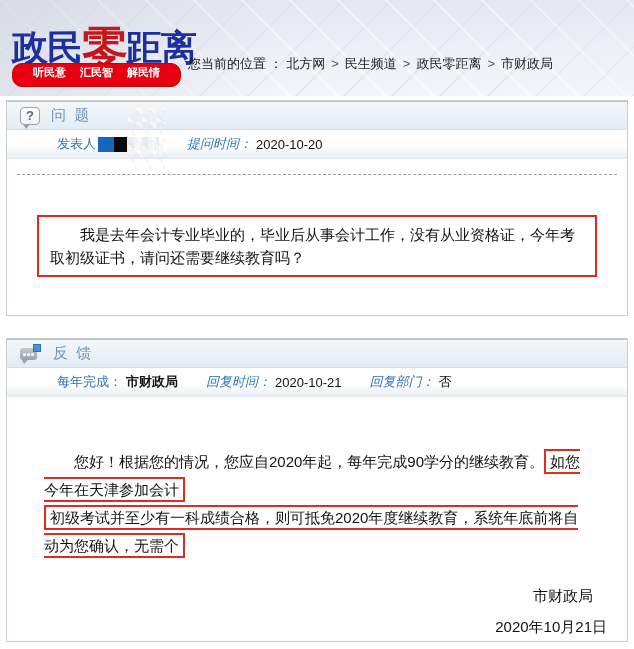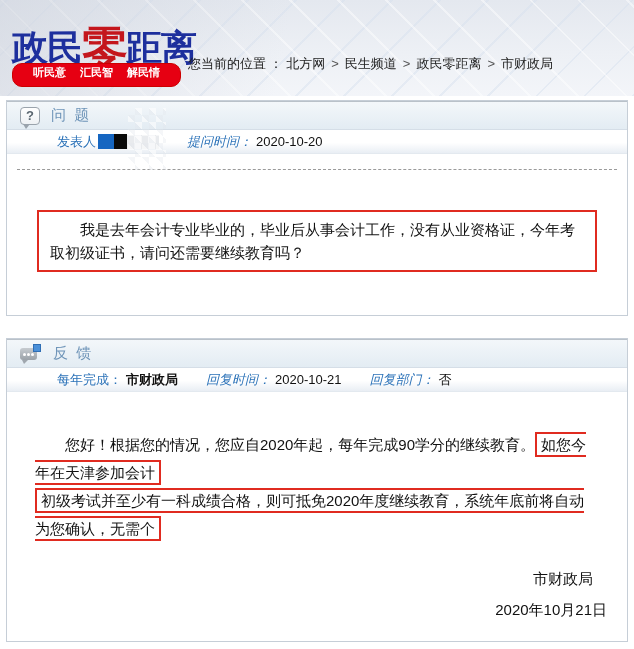"发表人" .info-row { height: 24px -> 29px }
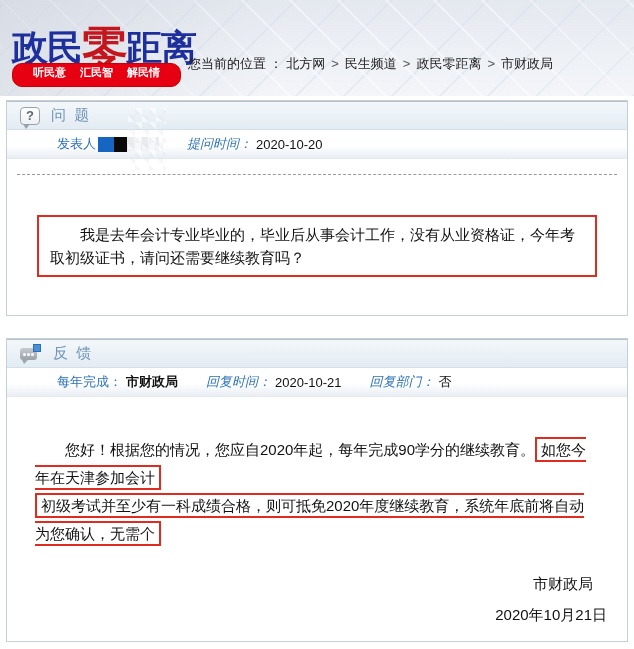"您好！根据您的情况，您应自2020年起，每年完成90学分的继续教育。" .answer { margin: 0 28px -> 0 37px; padding-top: 39px -> 51px }
